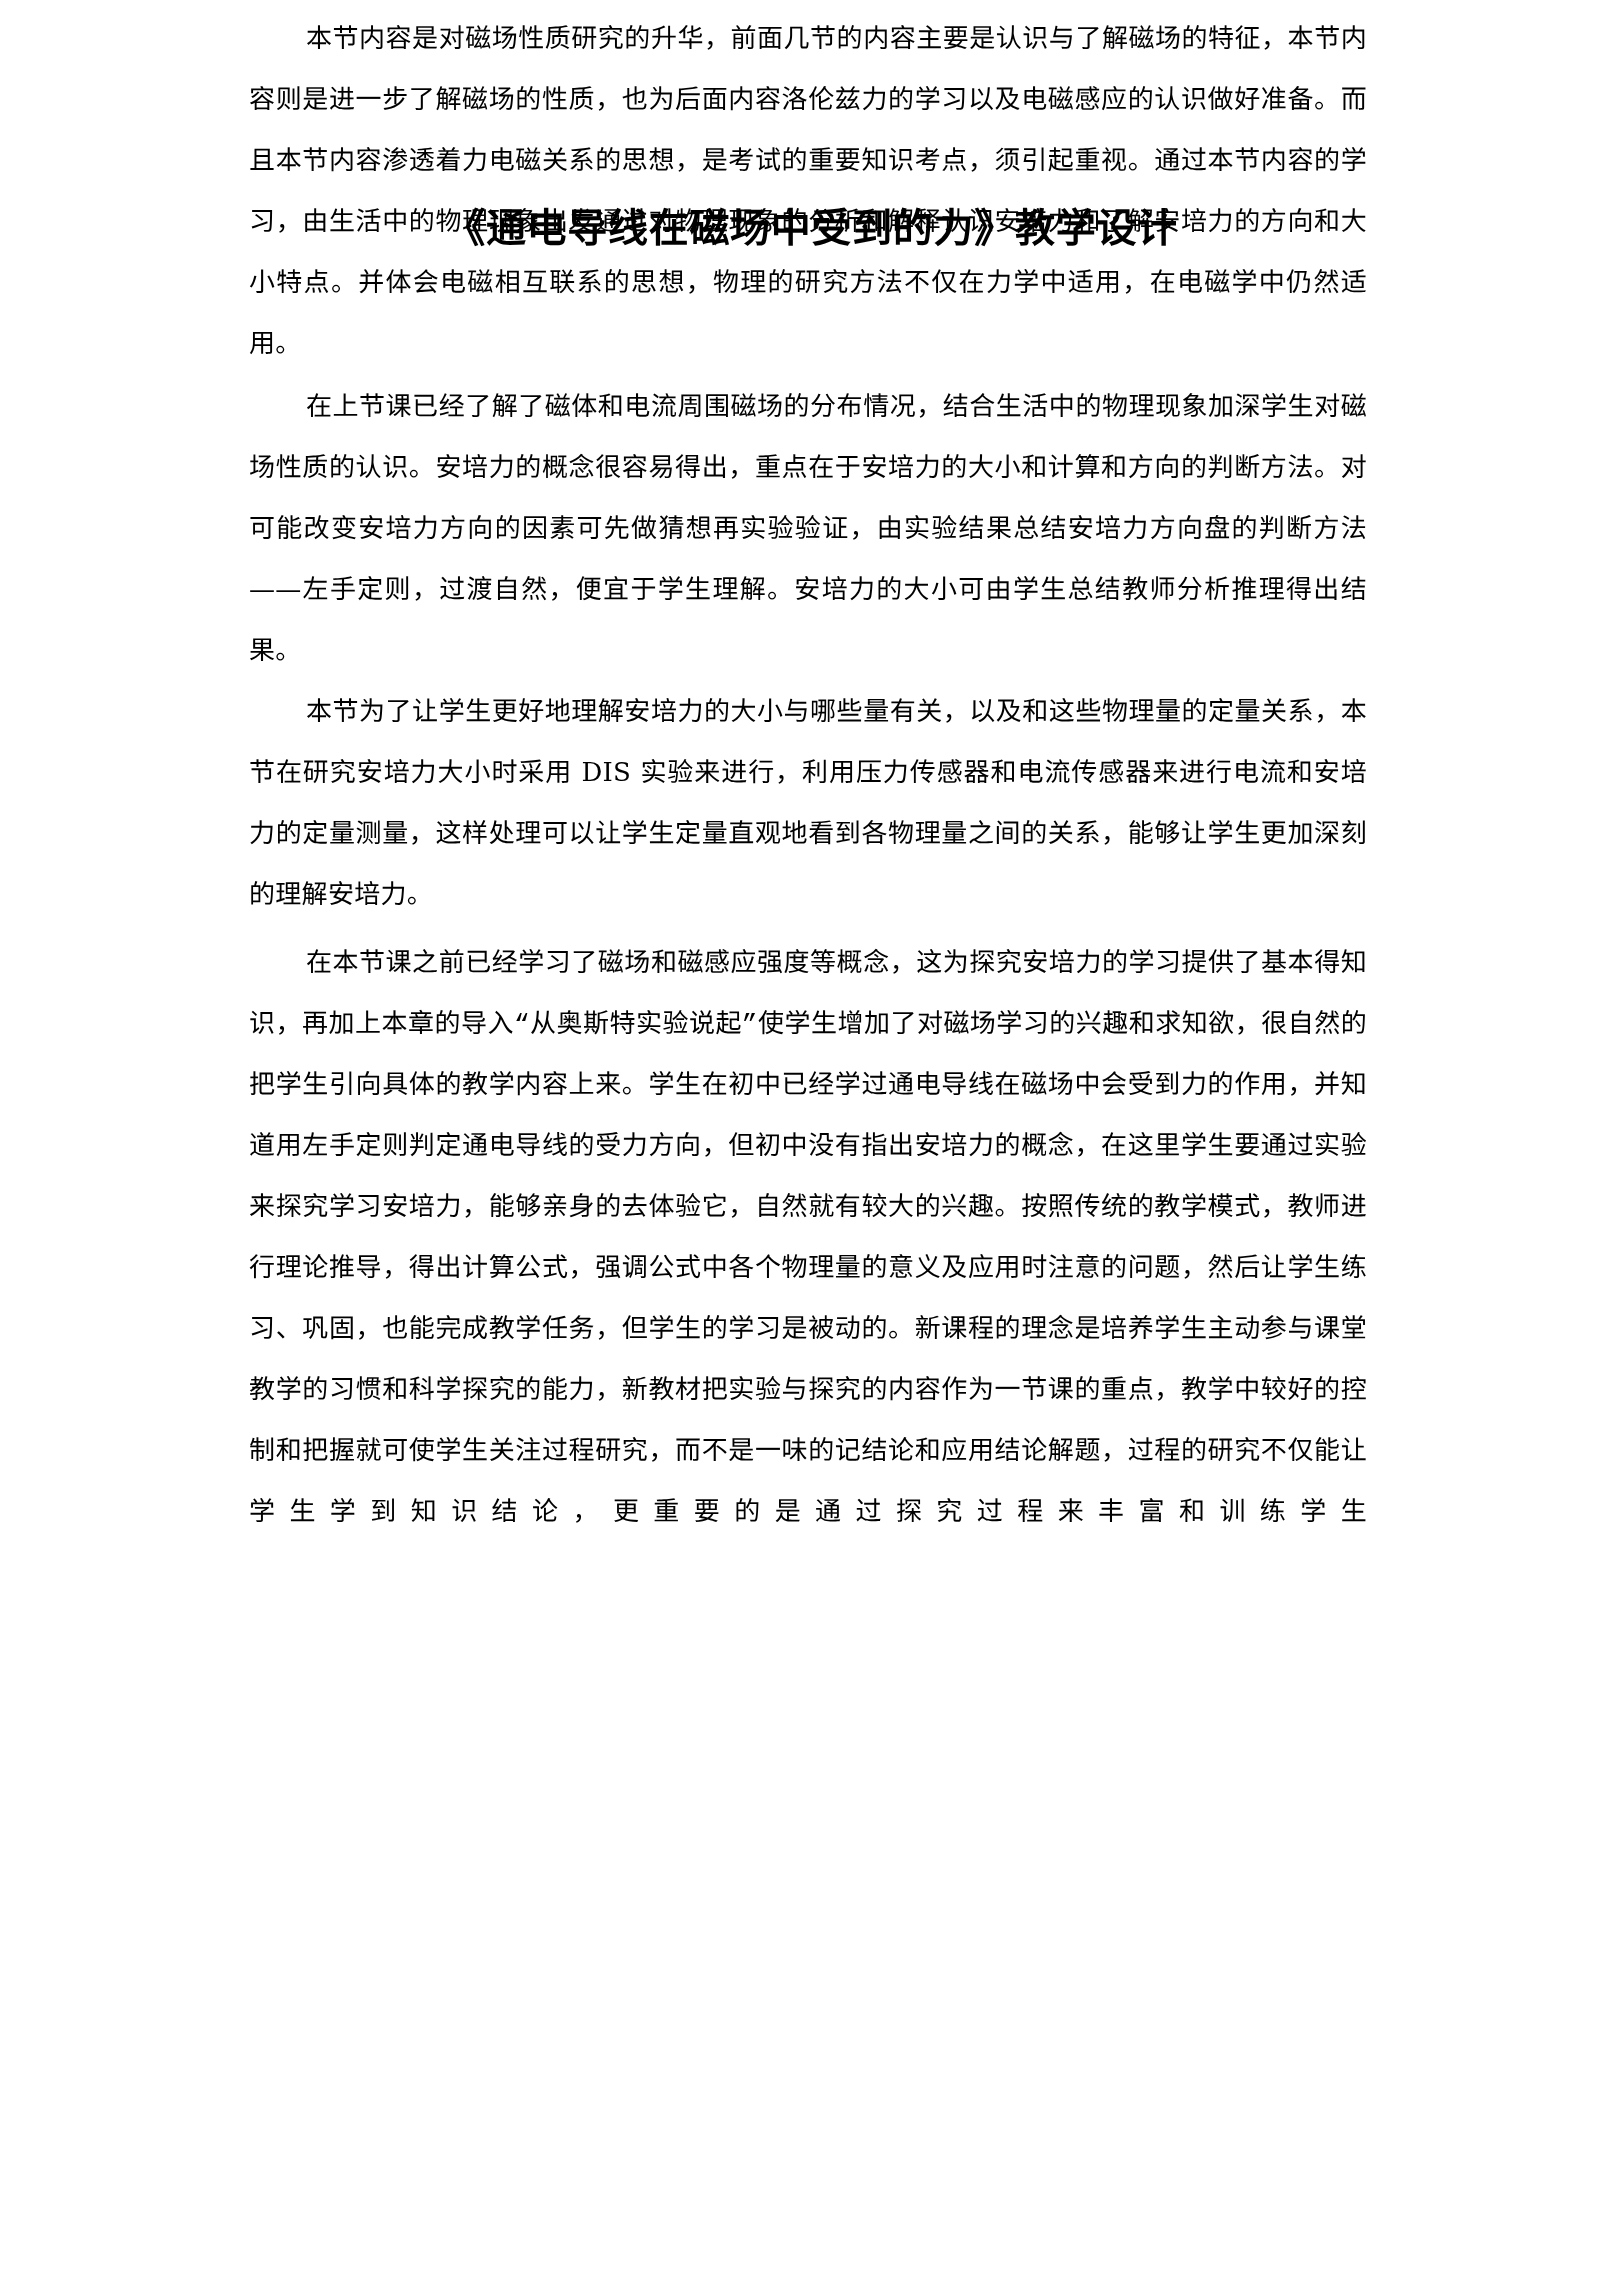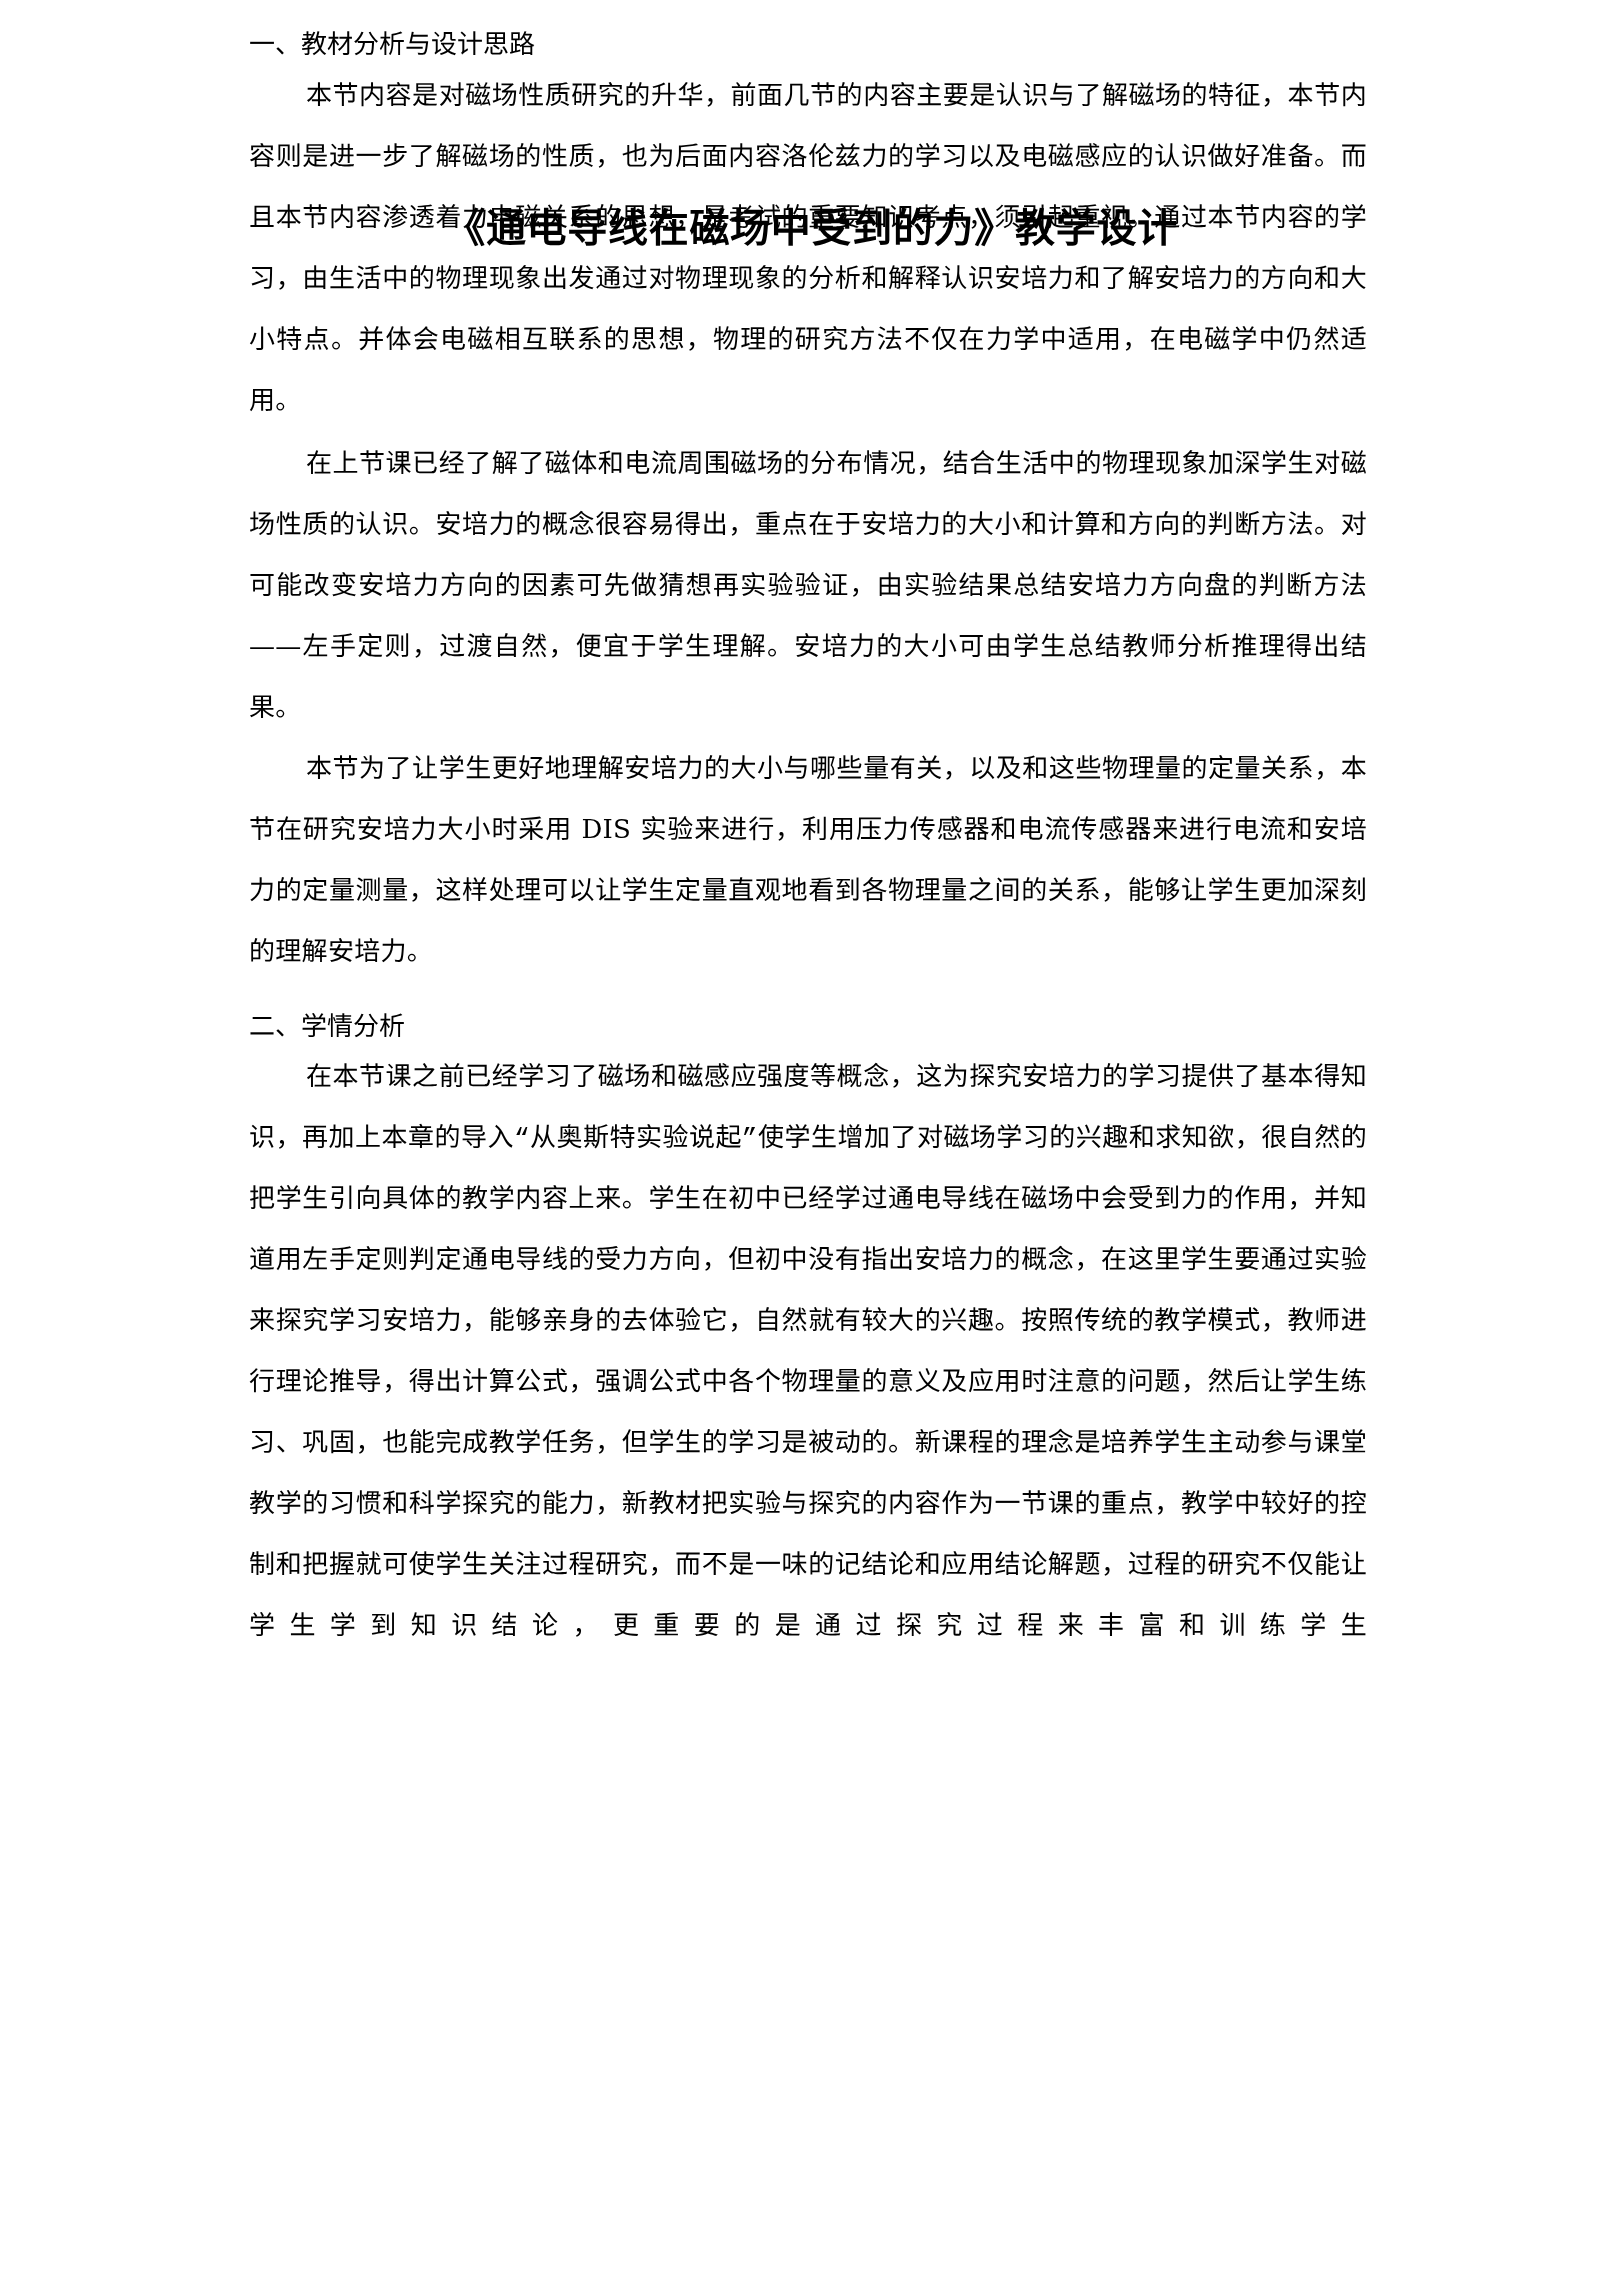"一、教材分析与设计思路" div.section-heading { html: <div>一、教材分析与设计思路</div> -> none }
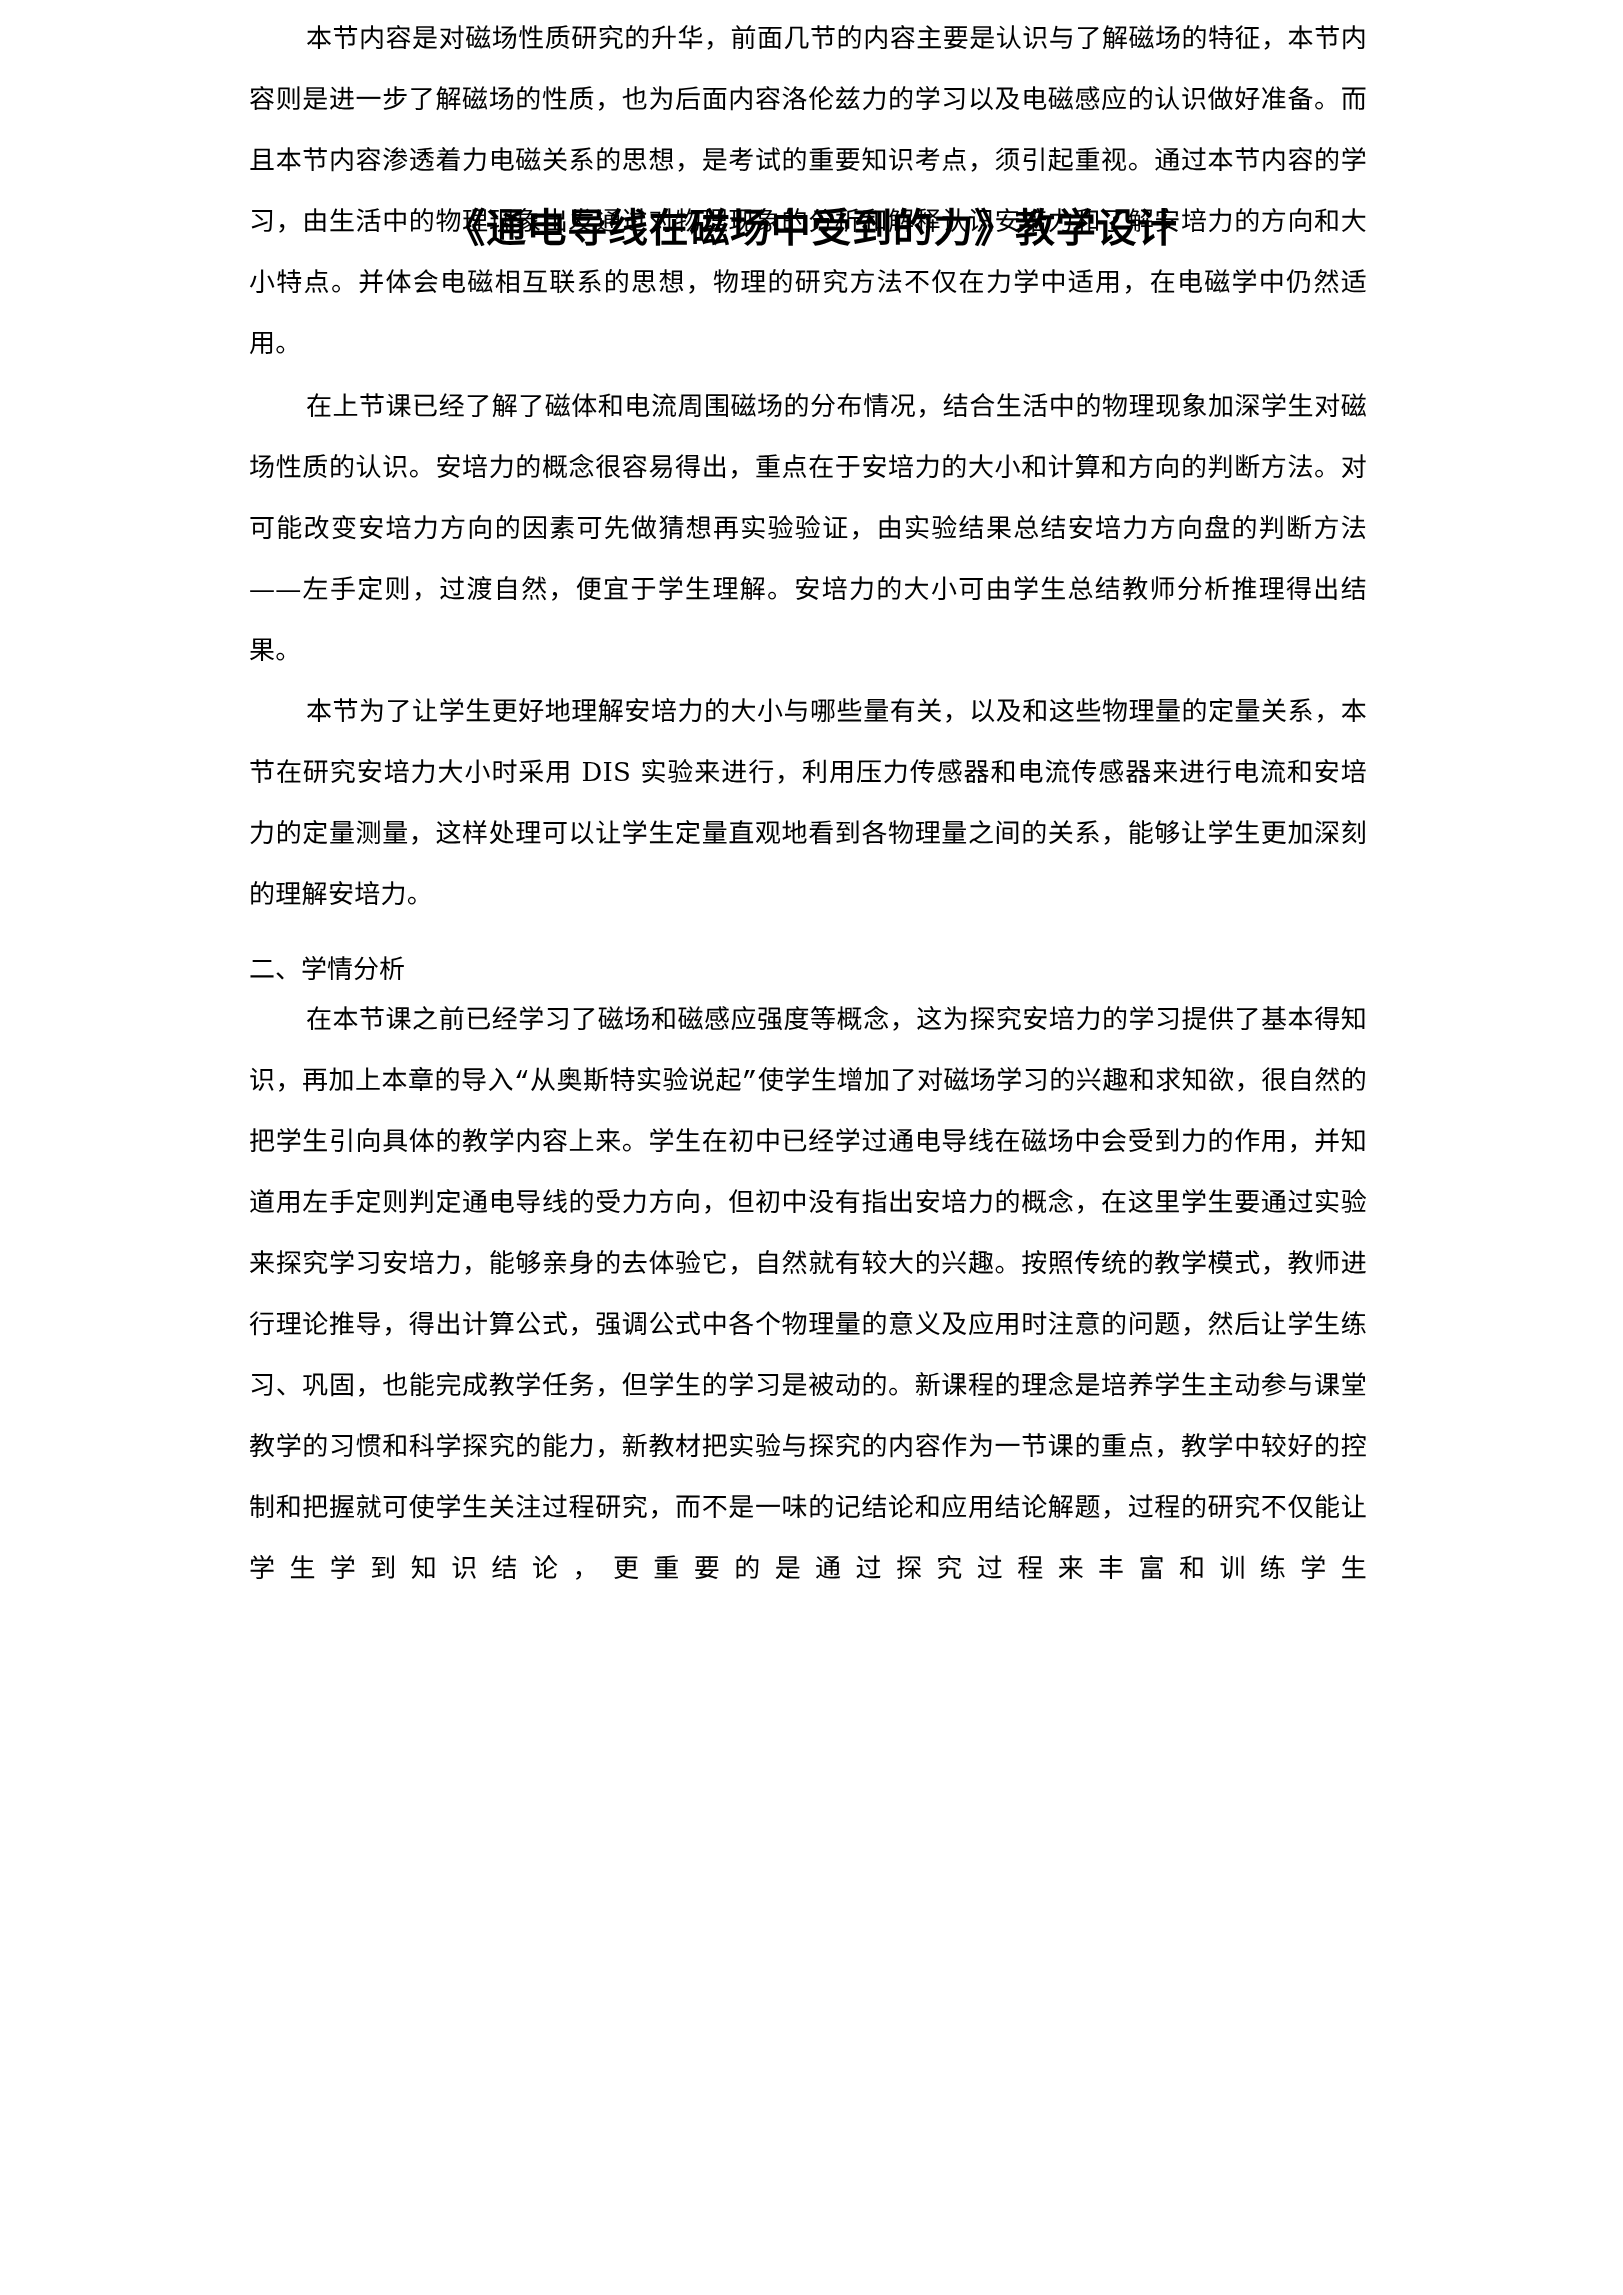"二、学情分析" div.section-heading { html: <div>二、学情分析</div> -> none }
